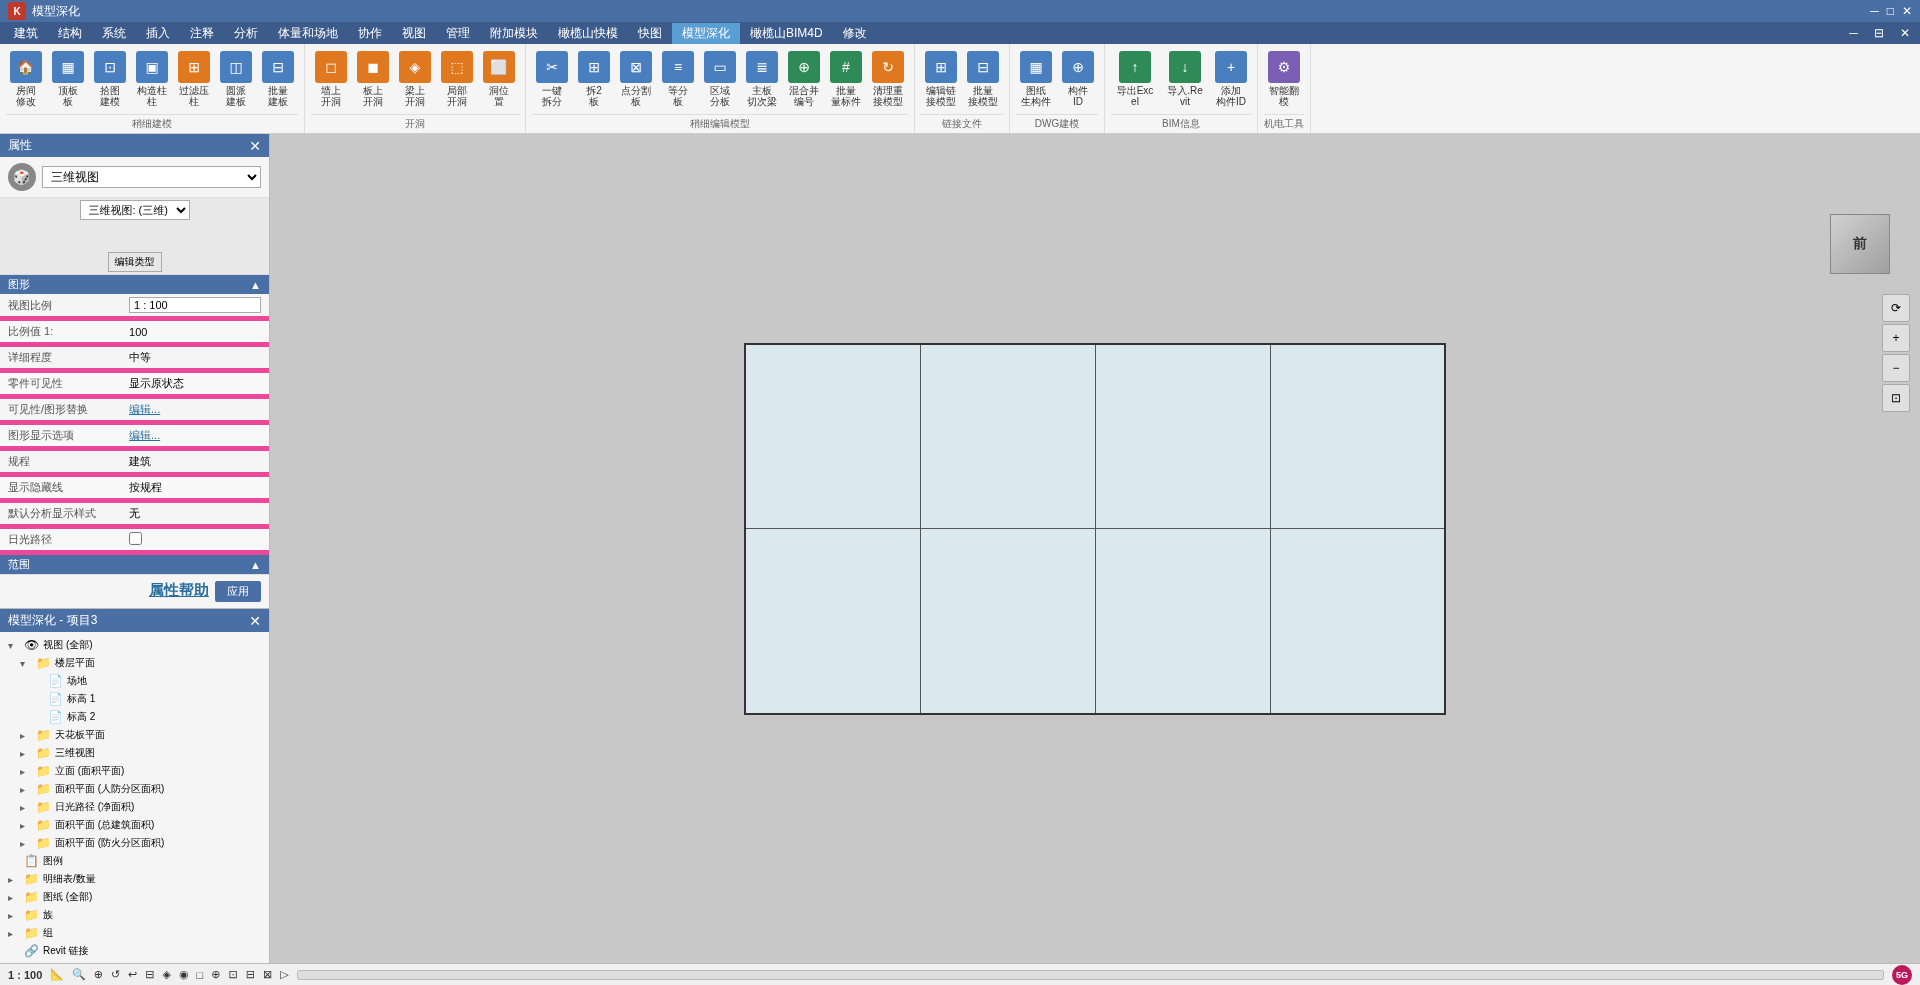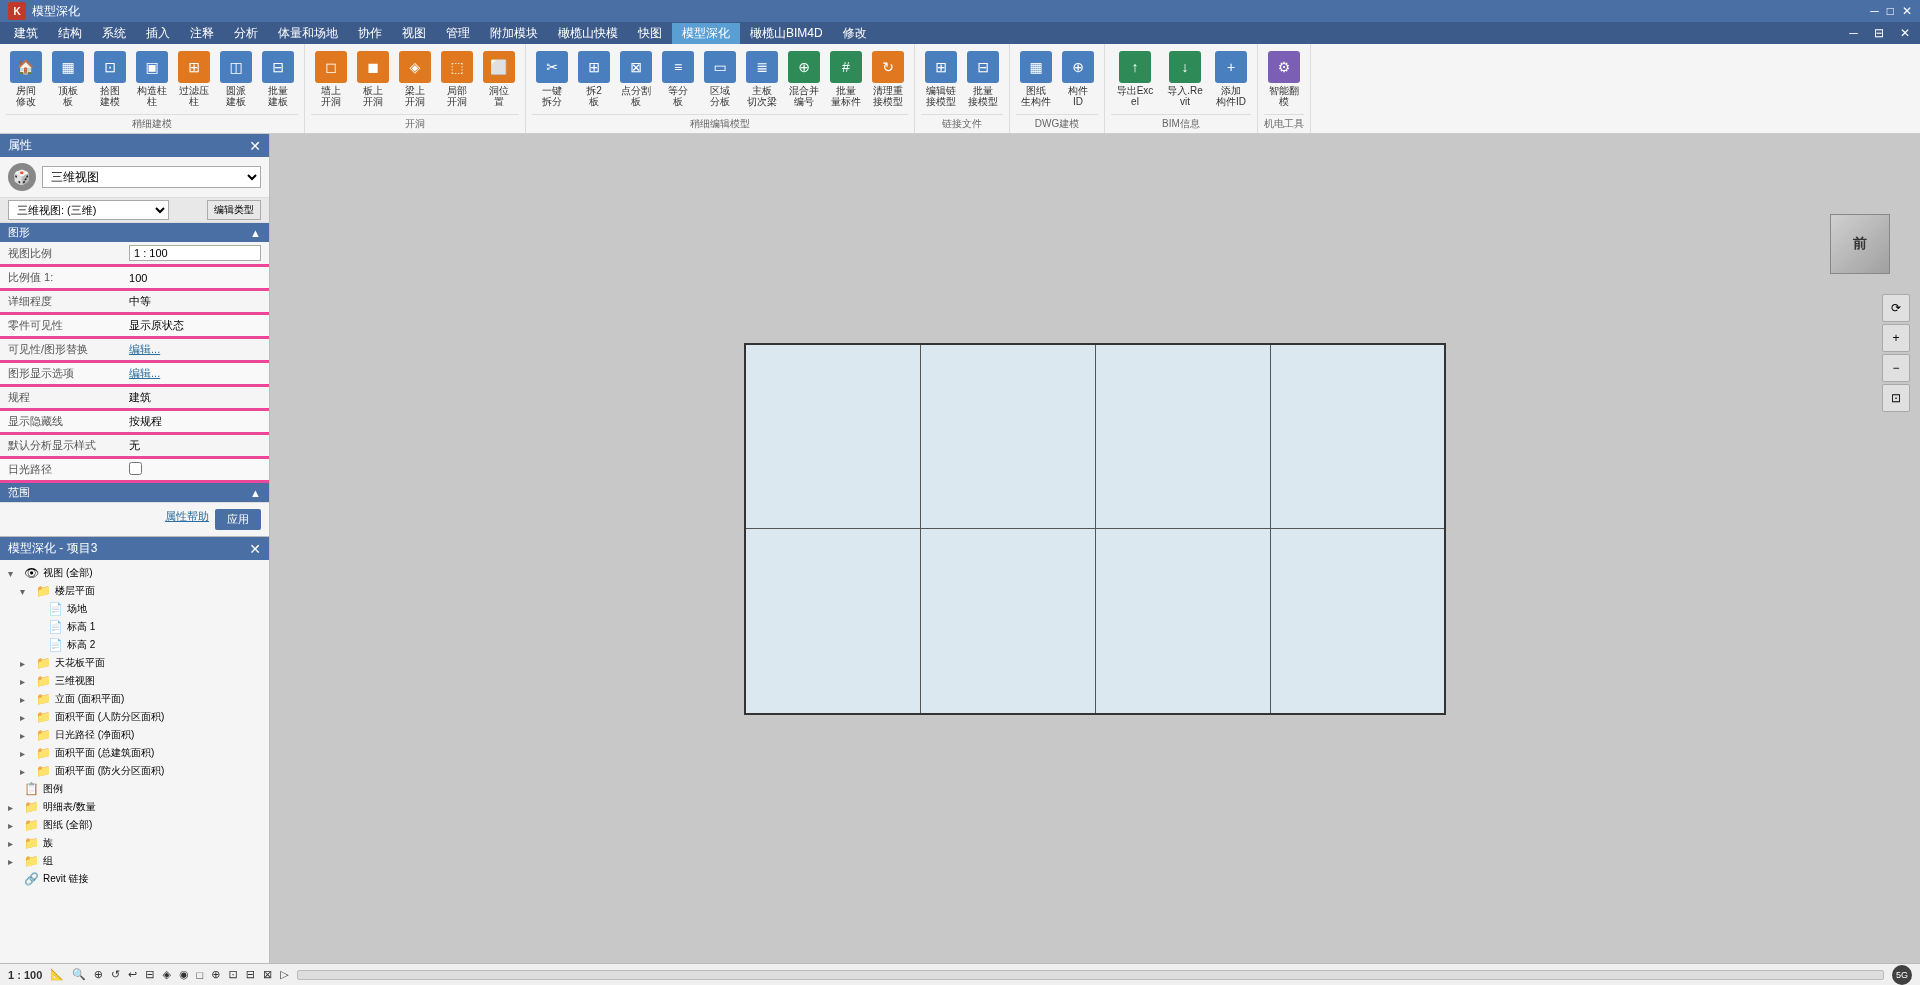"三维视图: (三维)" .prop-edit-type { flex-direction: none -> column }
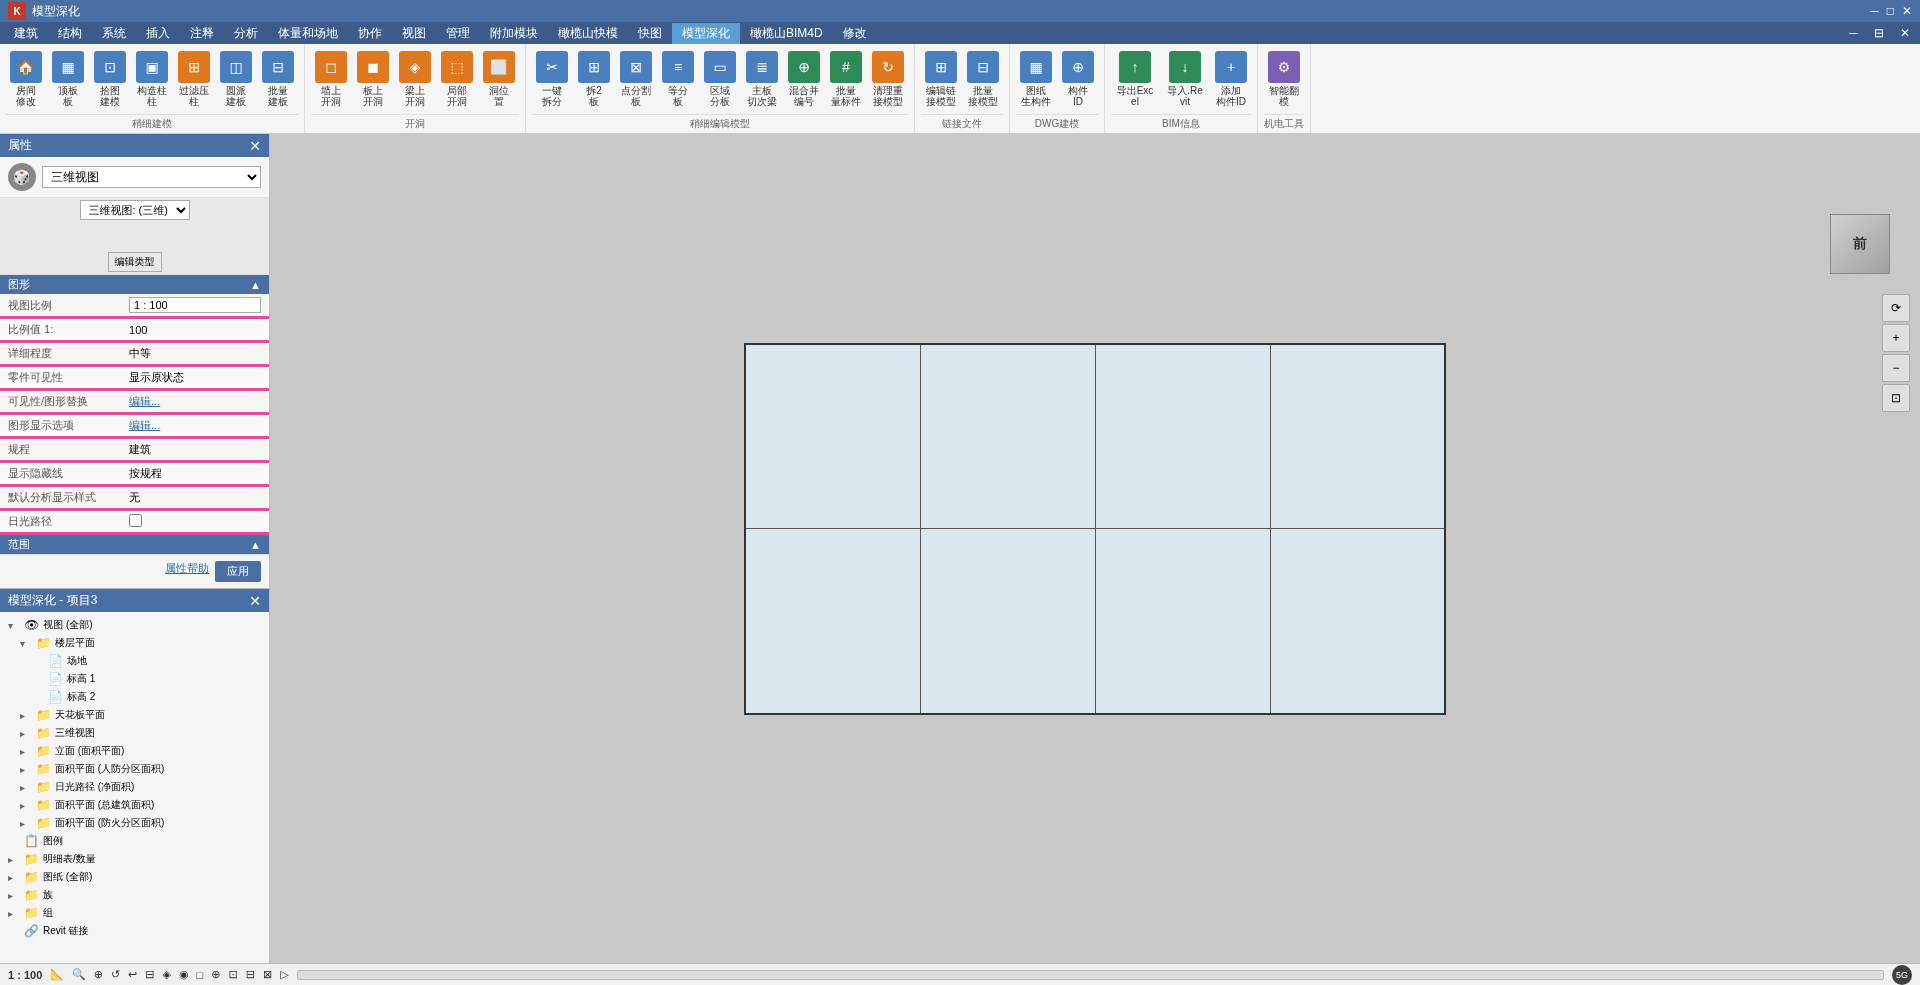"视图比例" .prop-table td { border-bottom: 3px solid #ec4899 -> 5px solid #ec4899 }
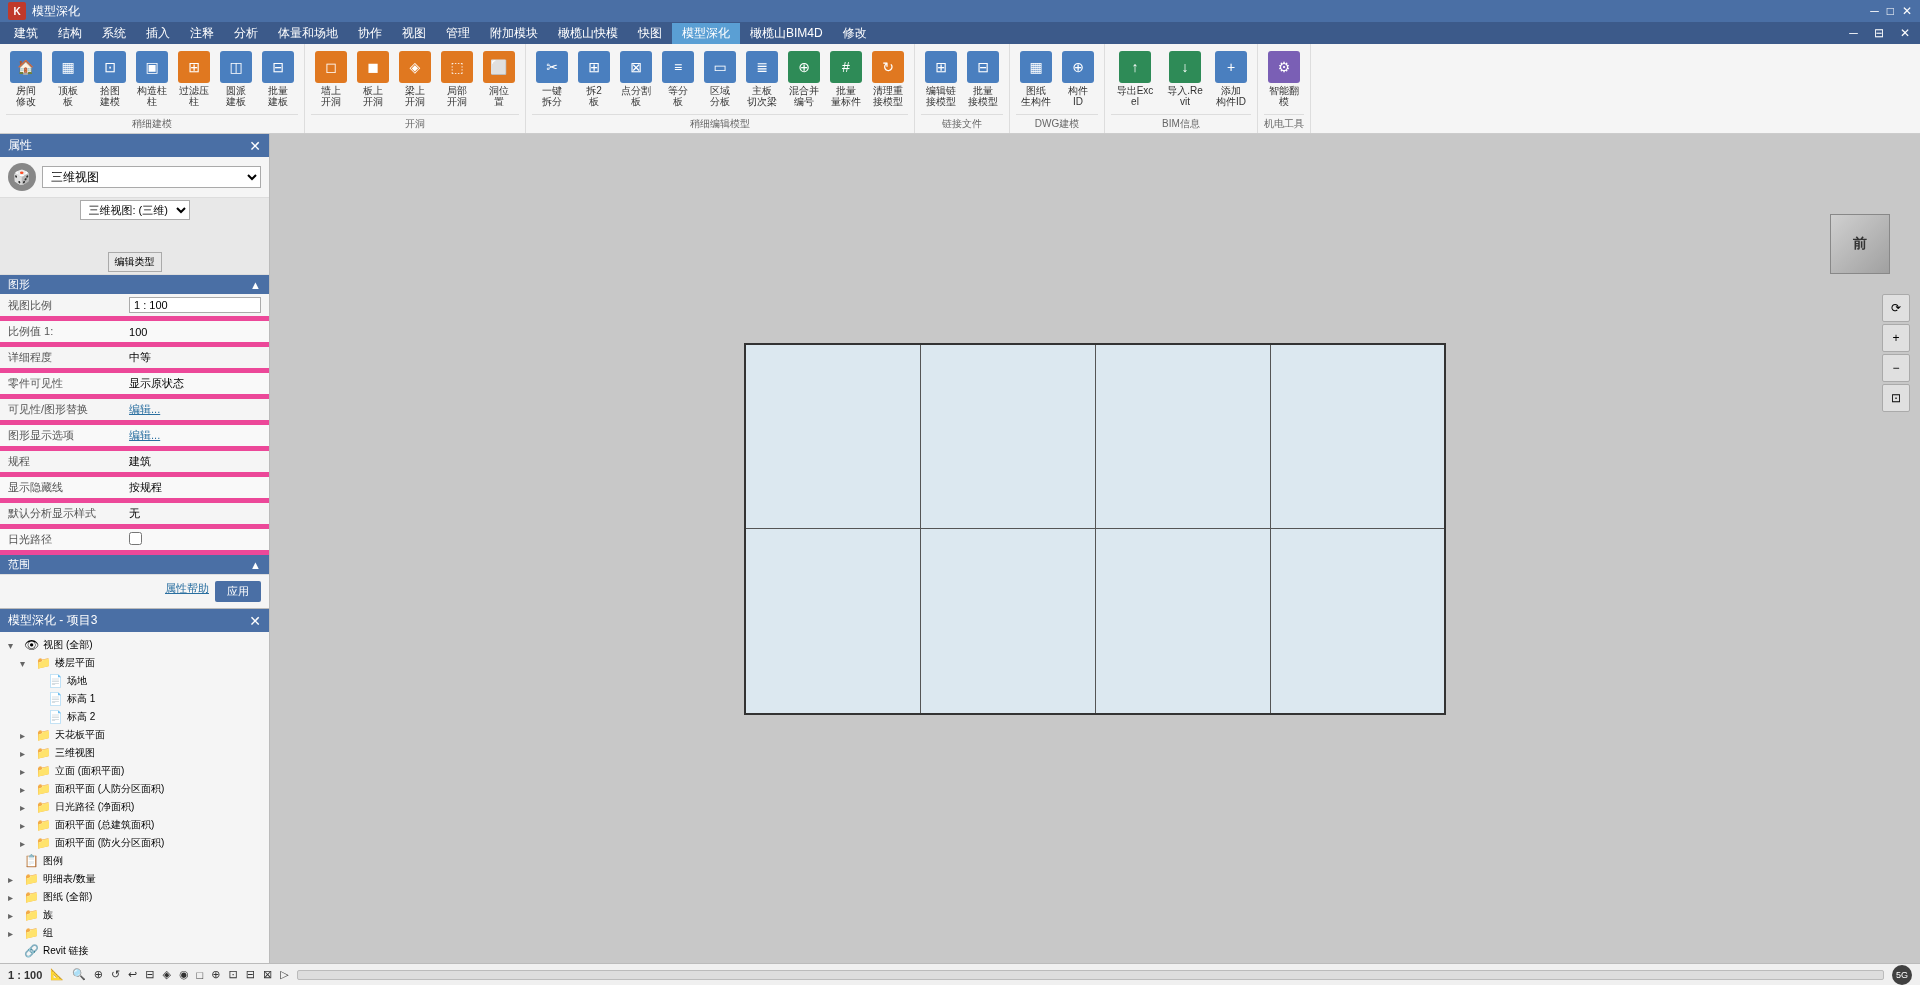"属性帮助" .prop-footer-link { font-size: 11px -> 15px; font-weight: none -> bold }
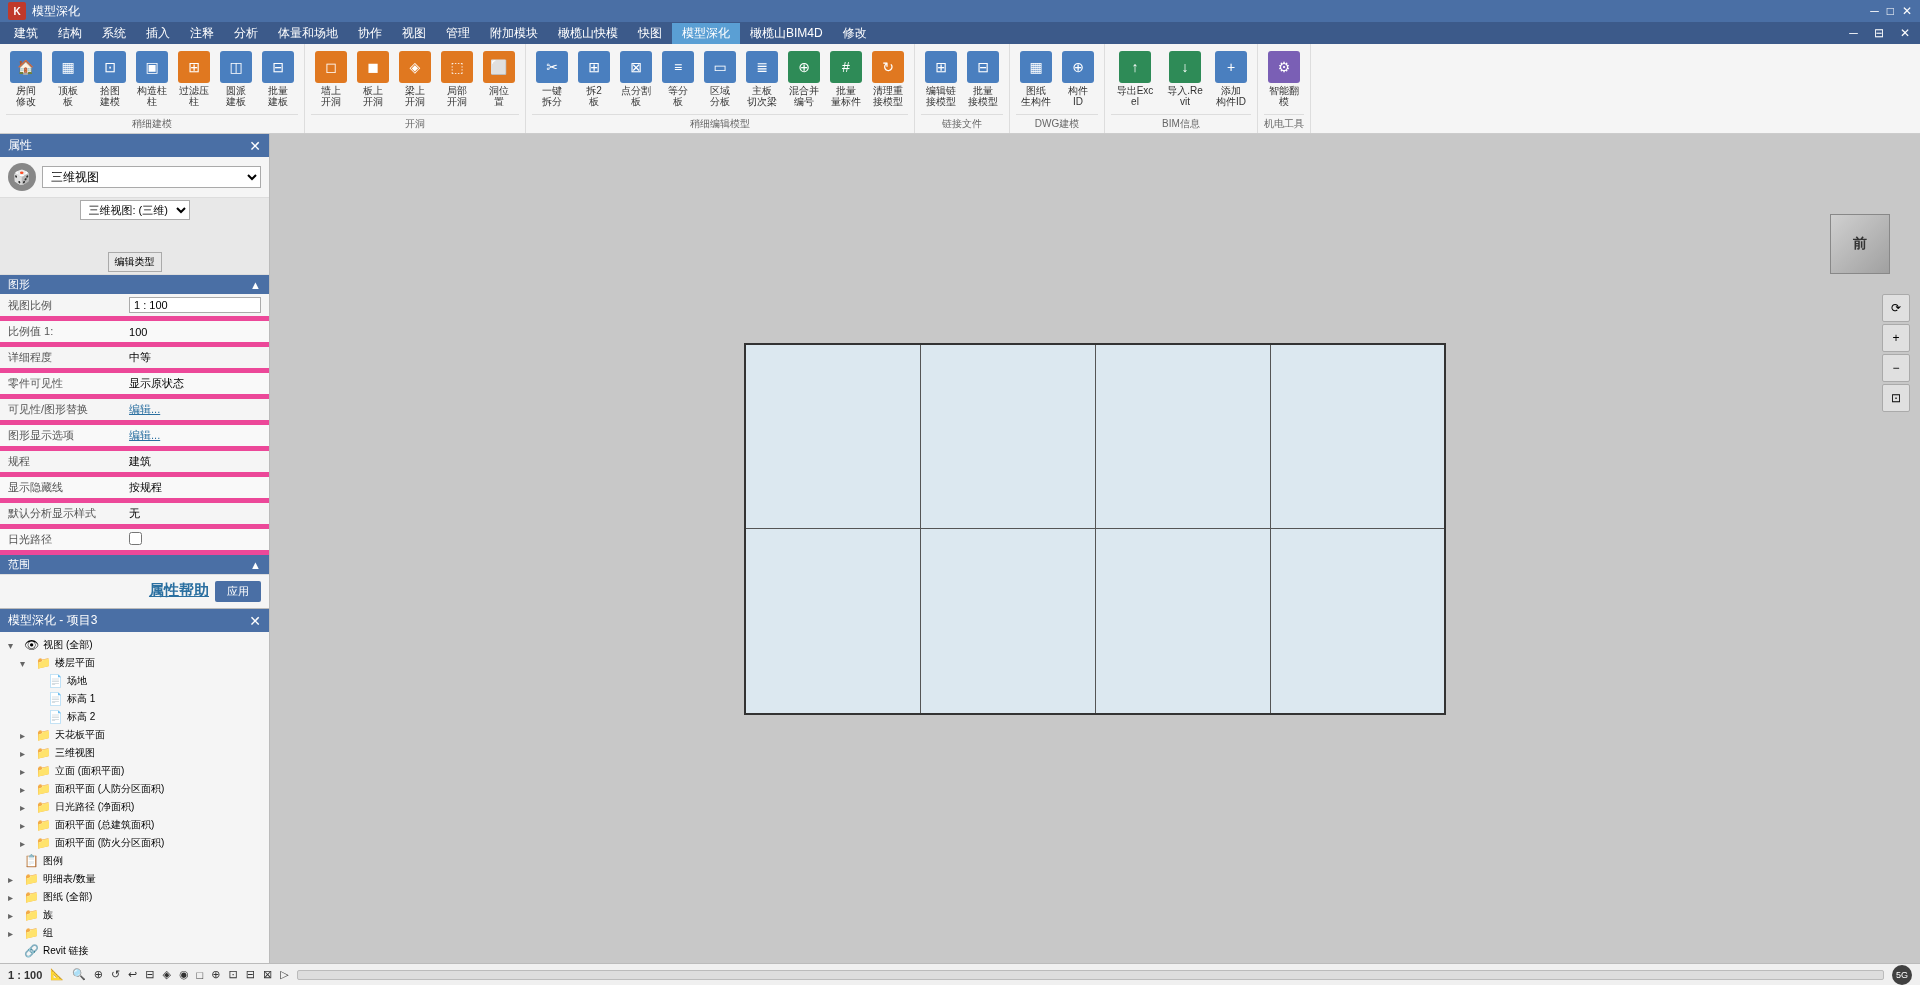"5G" .status-green-circle { background: #404040 -> #be185d; font-weight: normal -> bold }
